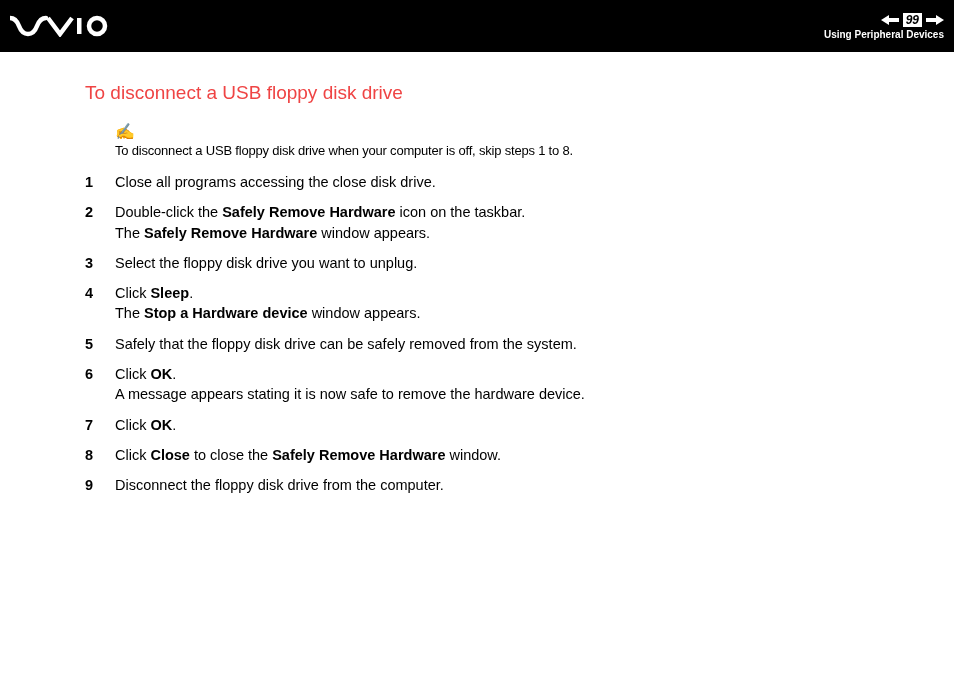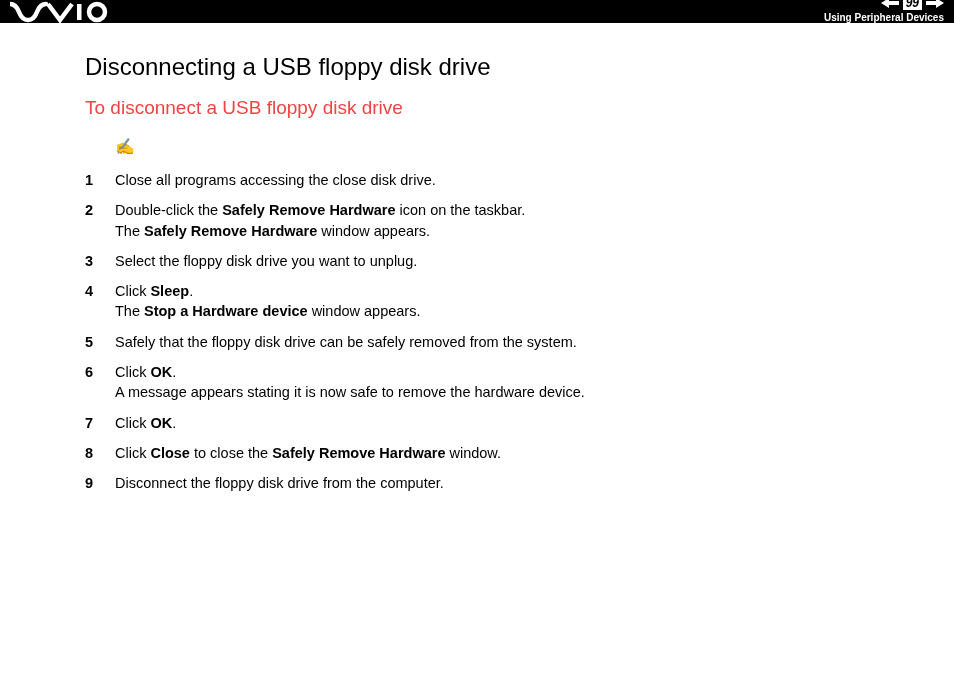"99" .header { align-items: flex-end -> center; height: 23px -> 52px }
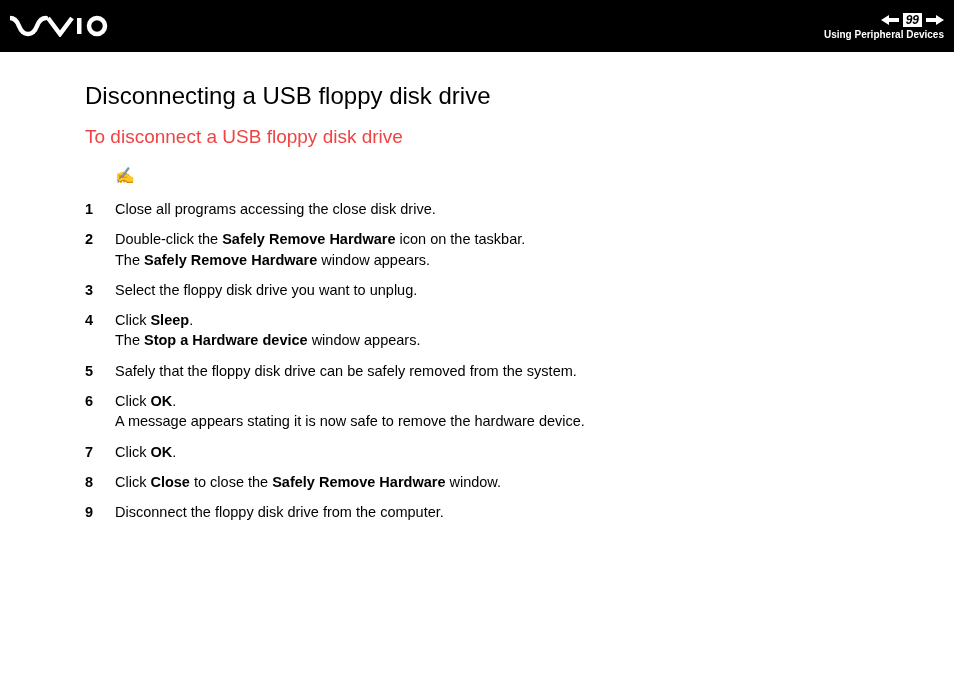"Disconnecting a USB floppy disk" h1.title { html: <h1>Disconnecting a USB floppy disk drive</h1> -> none }
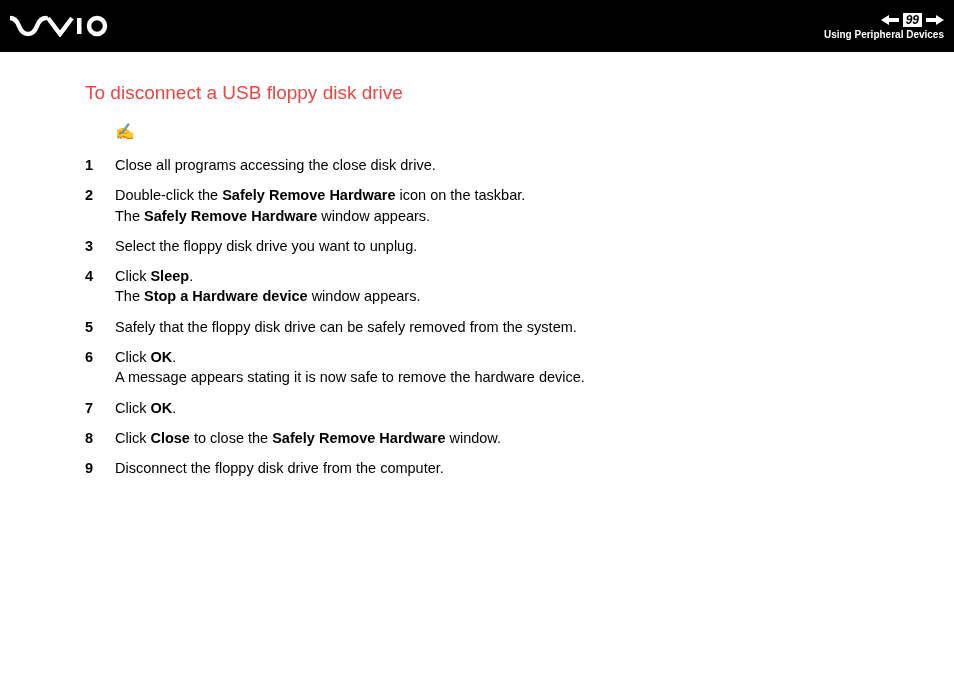"To disconnect a USB floppy disk drive when" div.note-text { html: none -> <div>To disconnect a USB floppy disk drive when your computer is off, skip steps 1 to 8.</div> }
